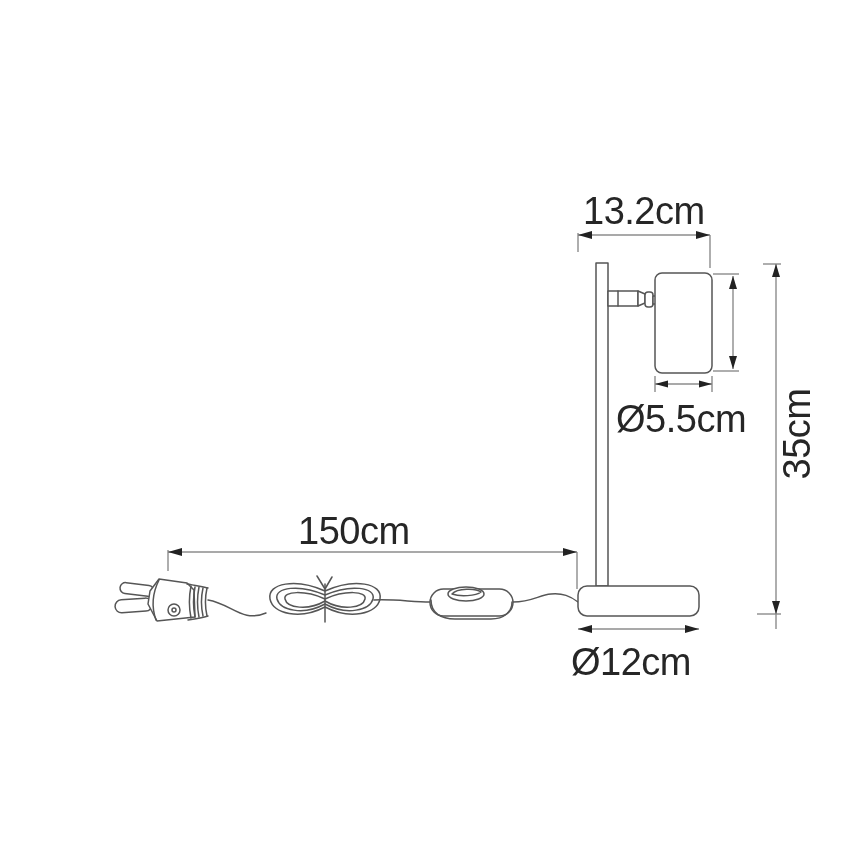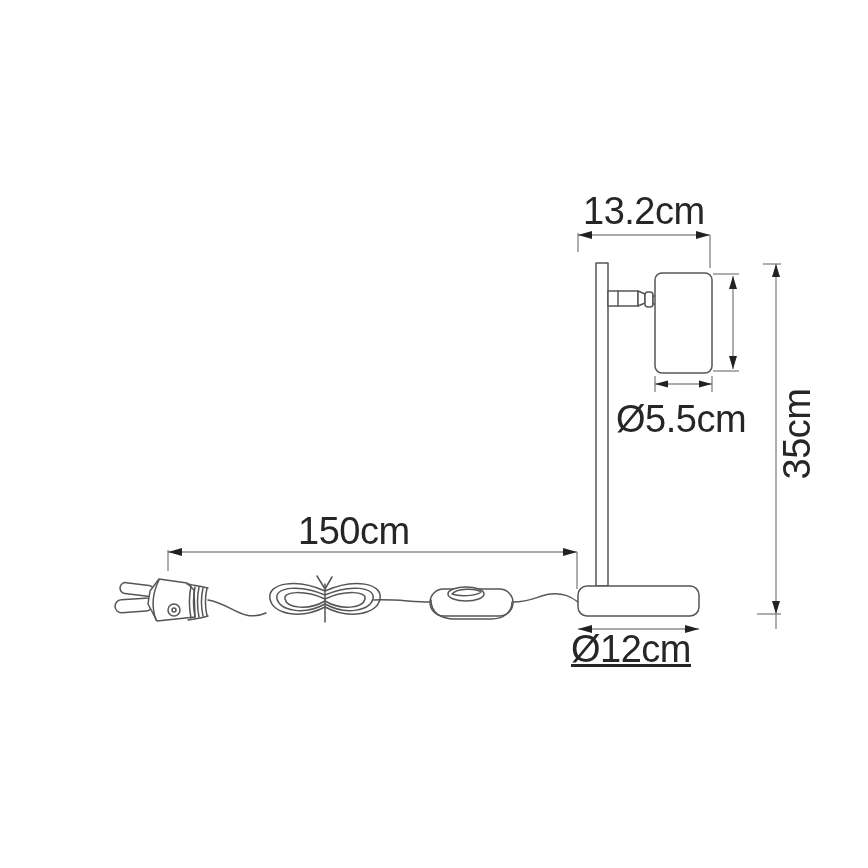"Ø12cm" div.dim-label { text-decoration: underline -> none; top: 630px -> 643px }
